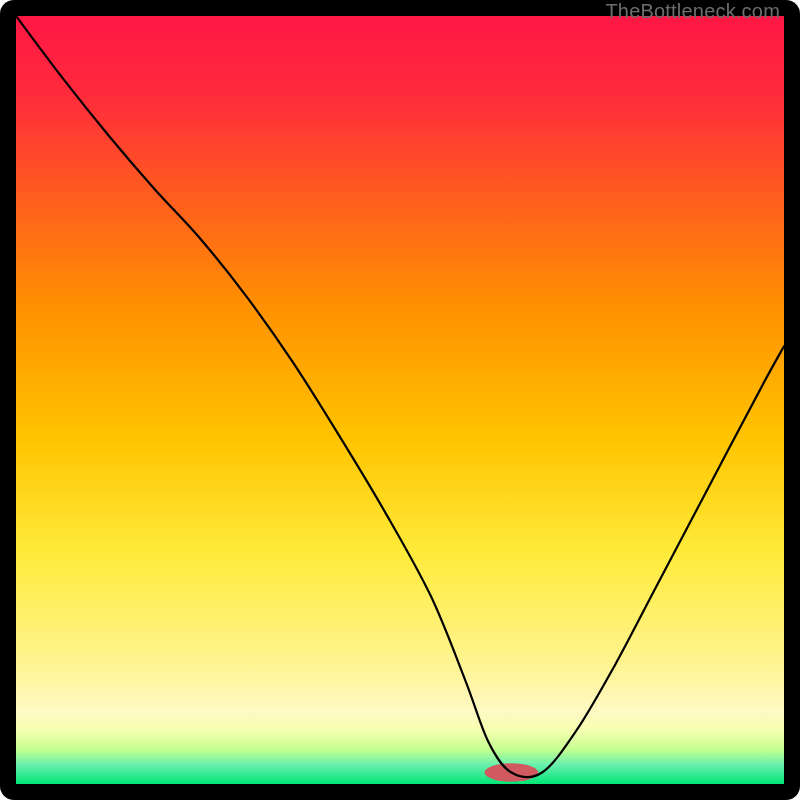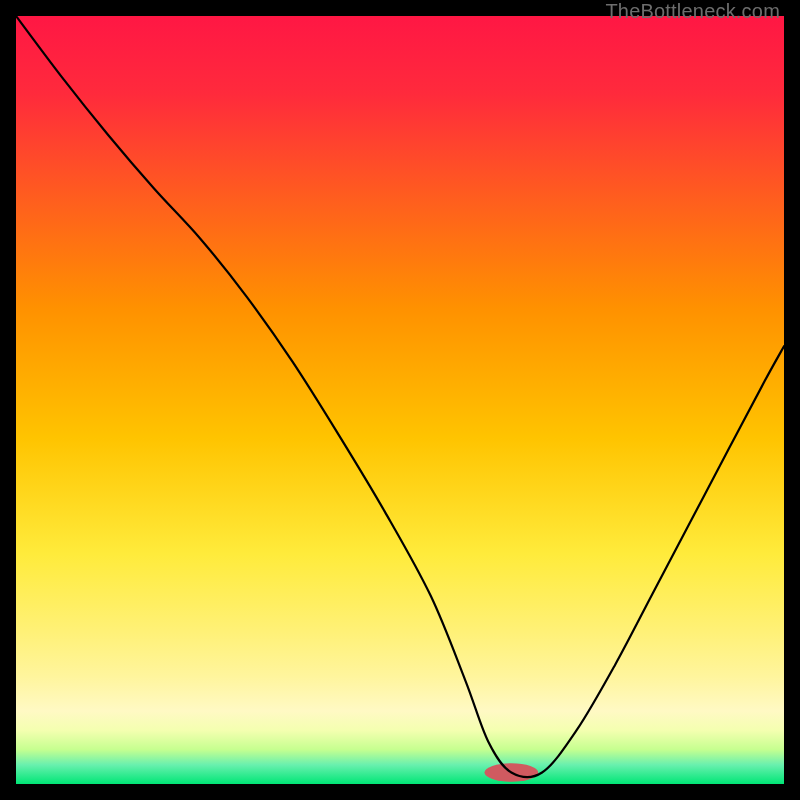"TheBottleneck.com" .frame { border-radius: none -> 14px }
